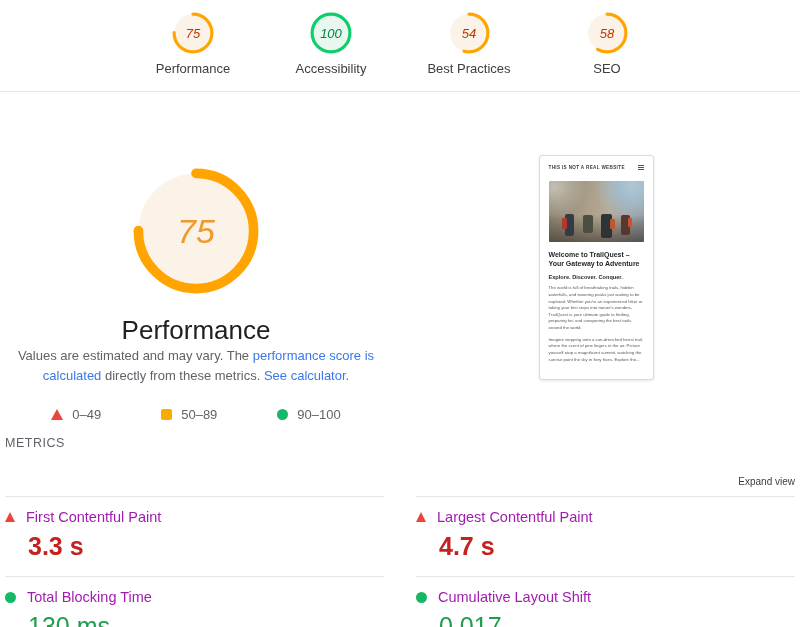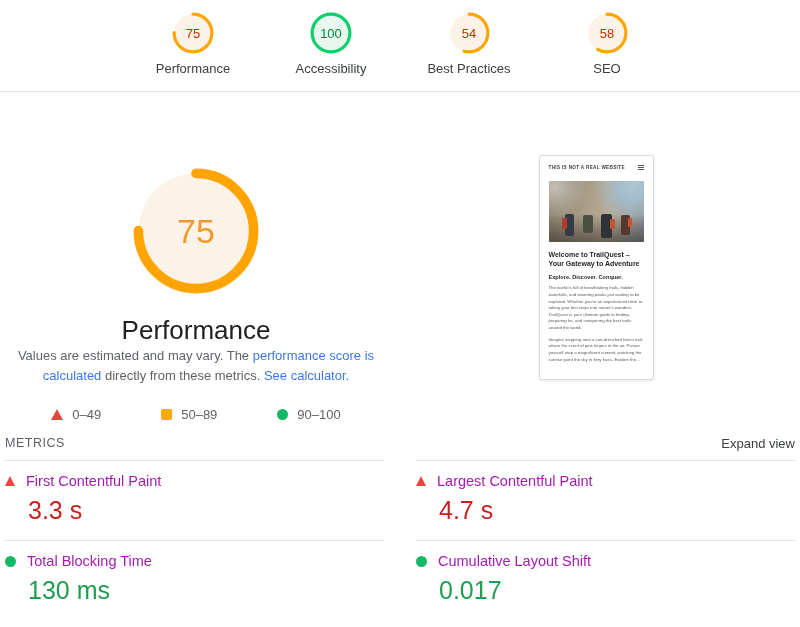"75" .gauge-num { font-style: none -> italic }
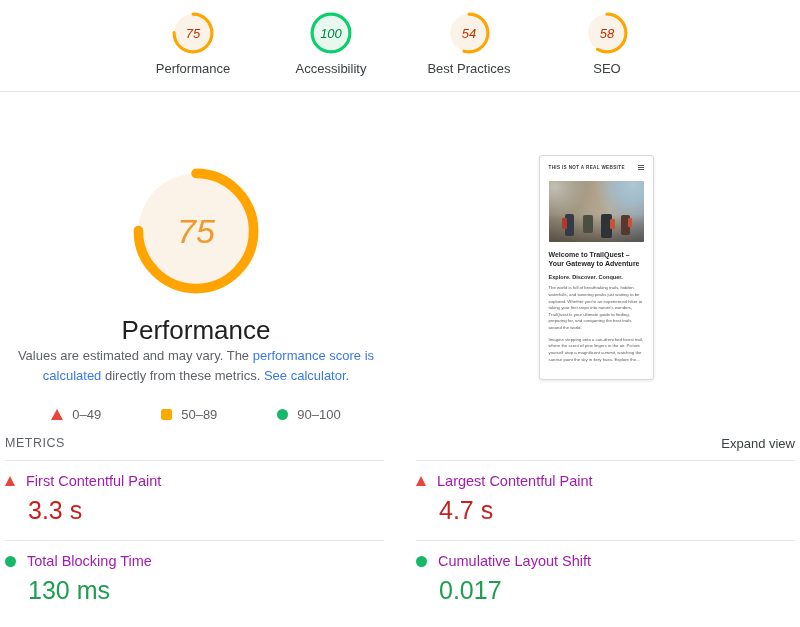"Expand view" .expand-view { font-size: 13px -> 10px; margin-top: none -> 40px }
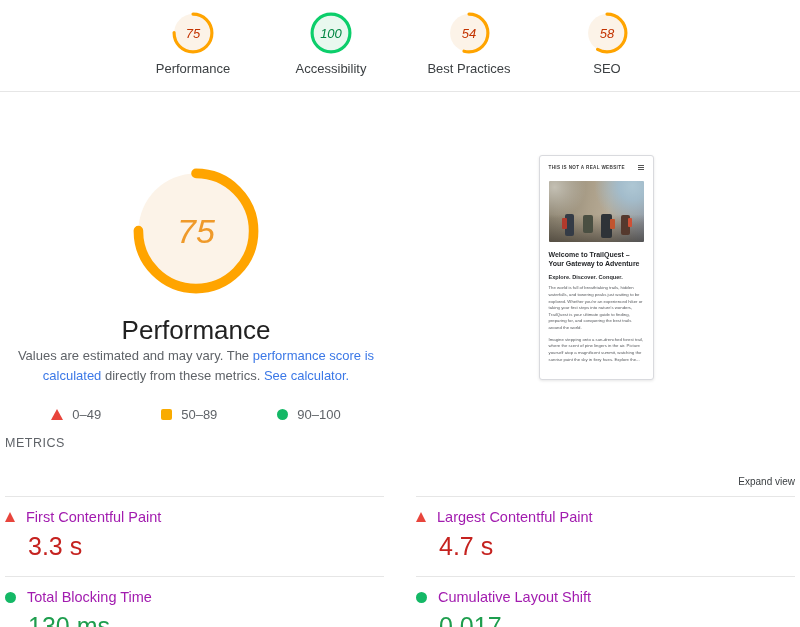"3.3 s" .v-red { font-weight: none -> bold }
